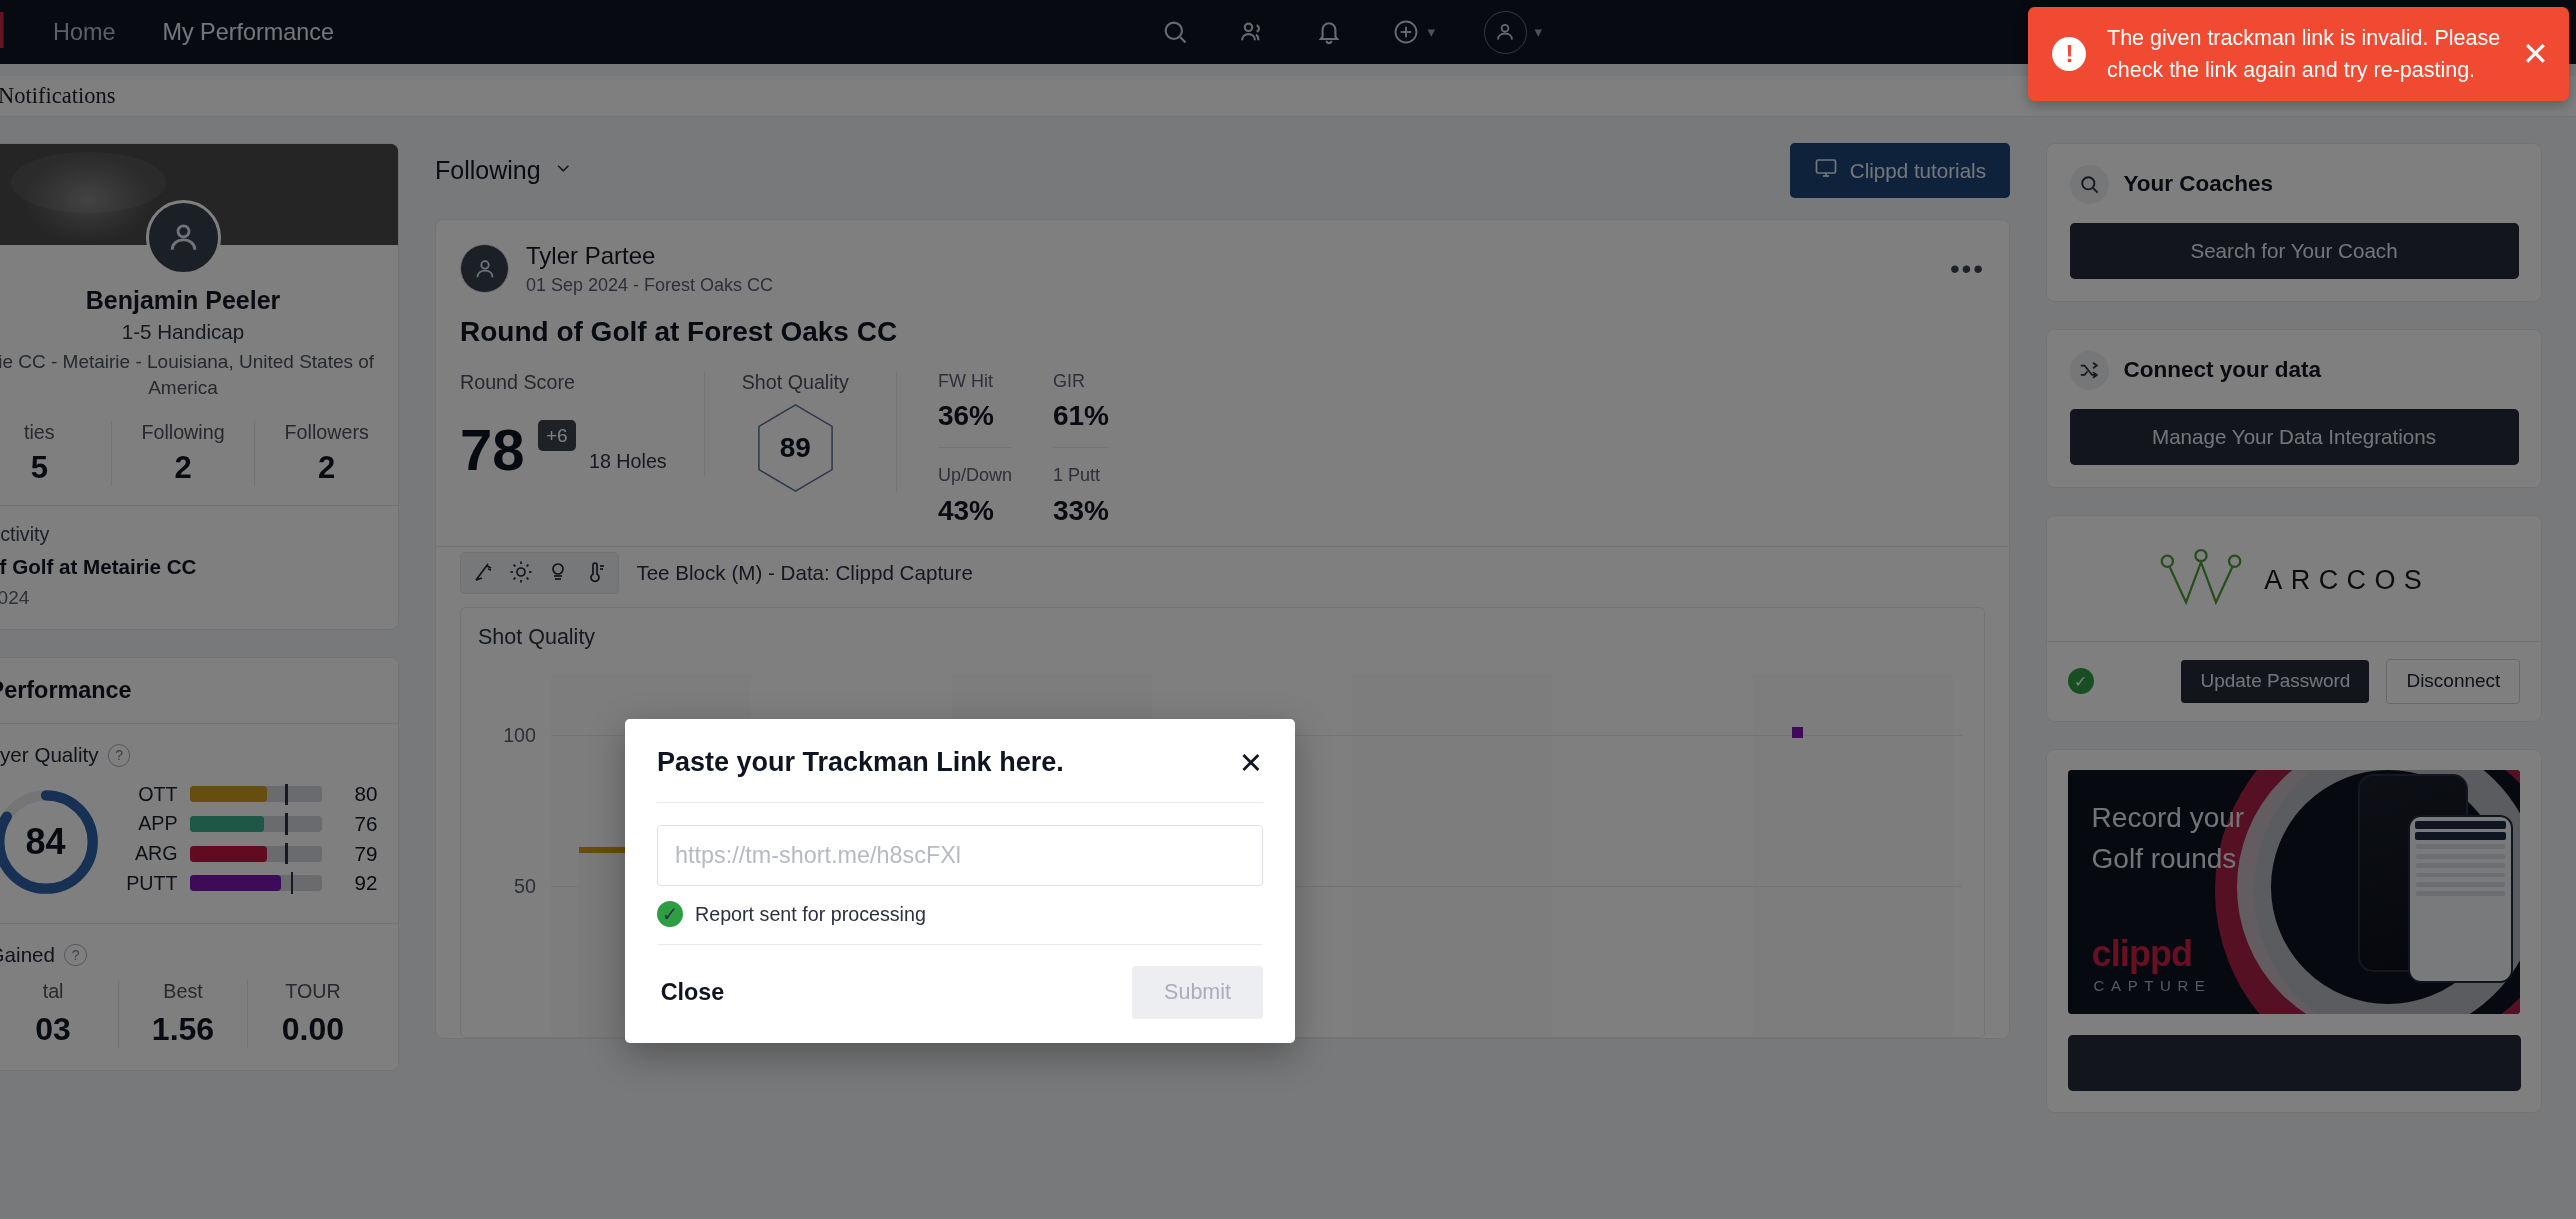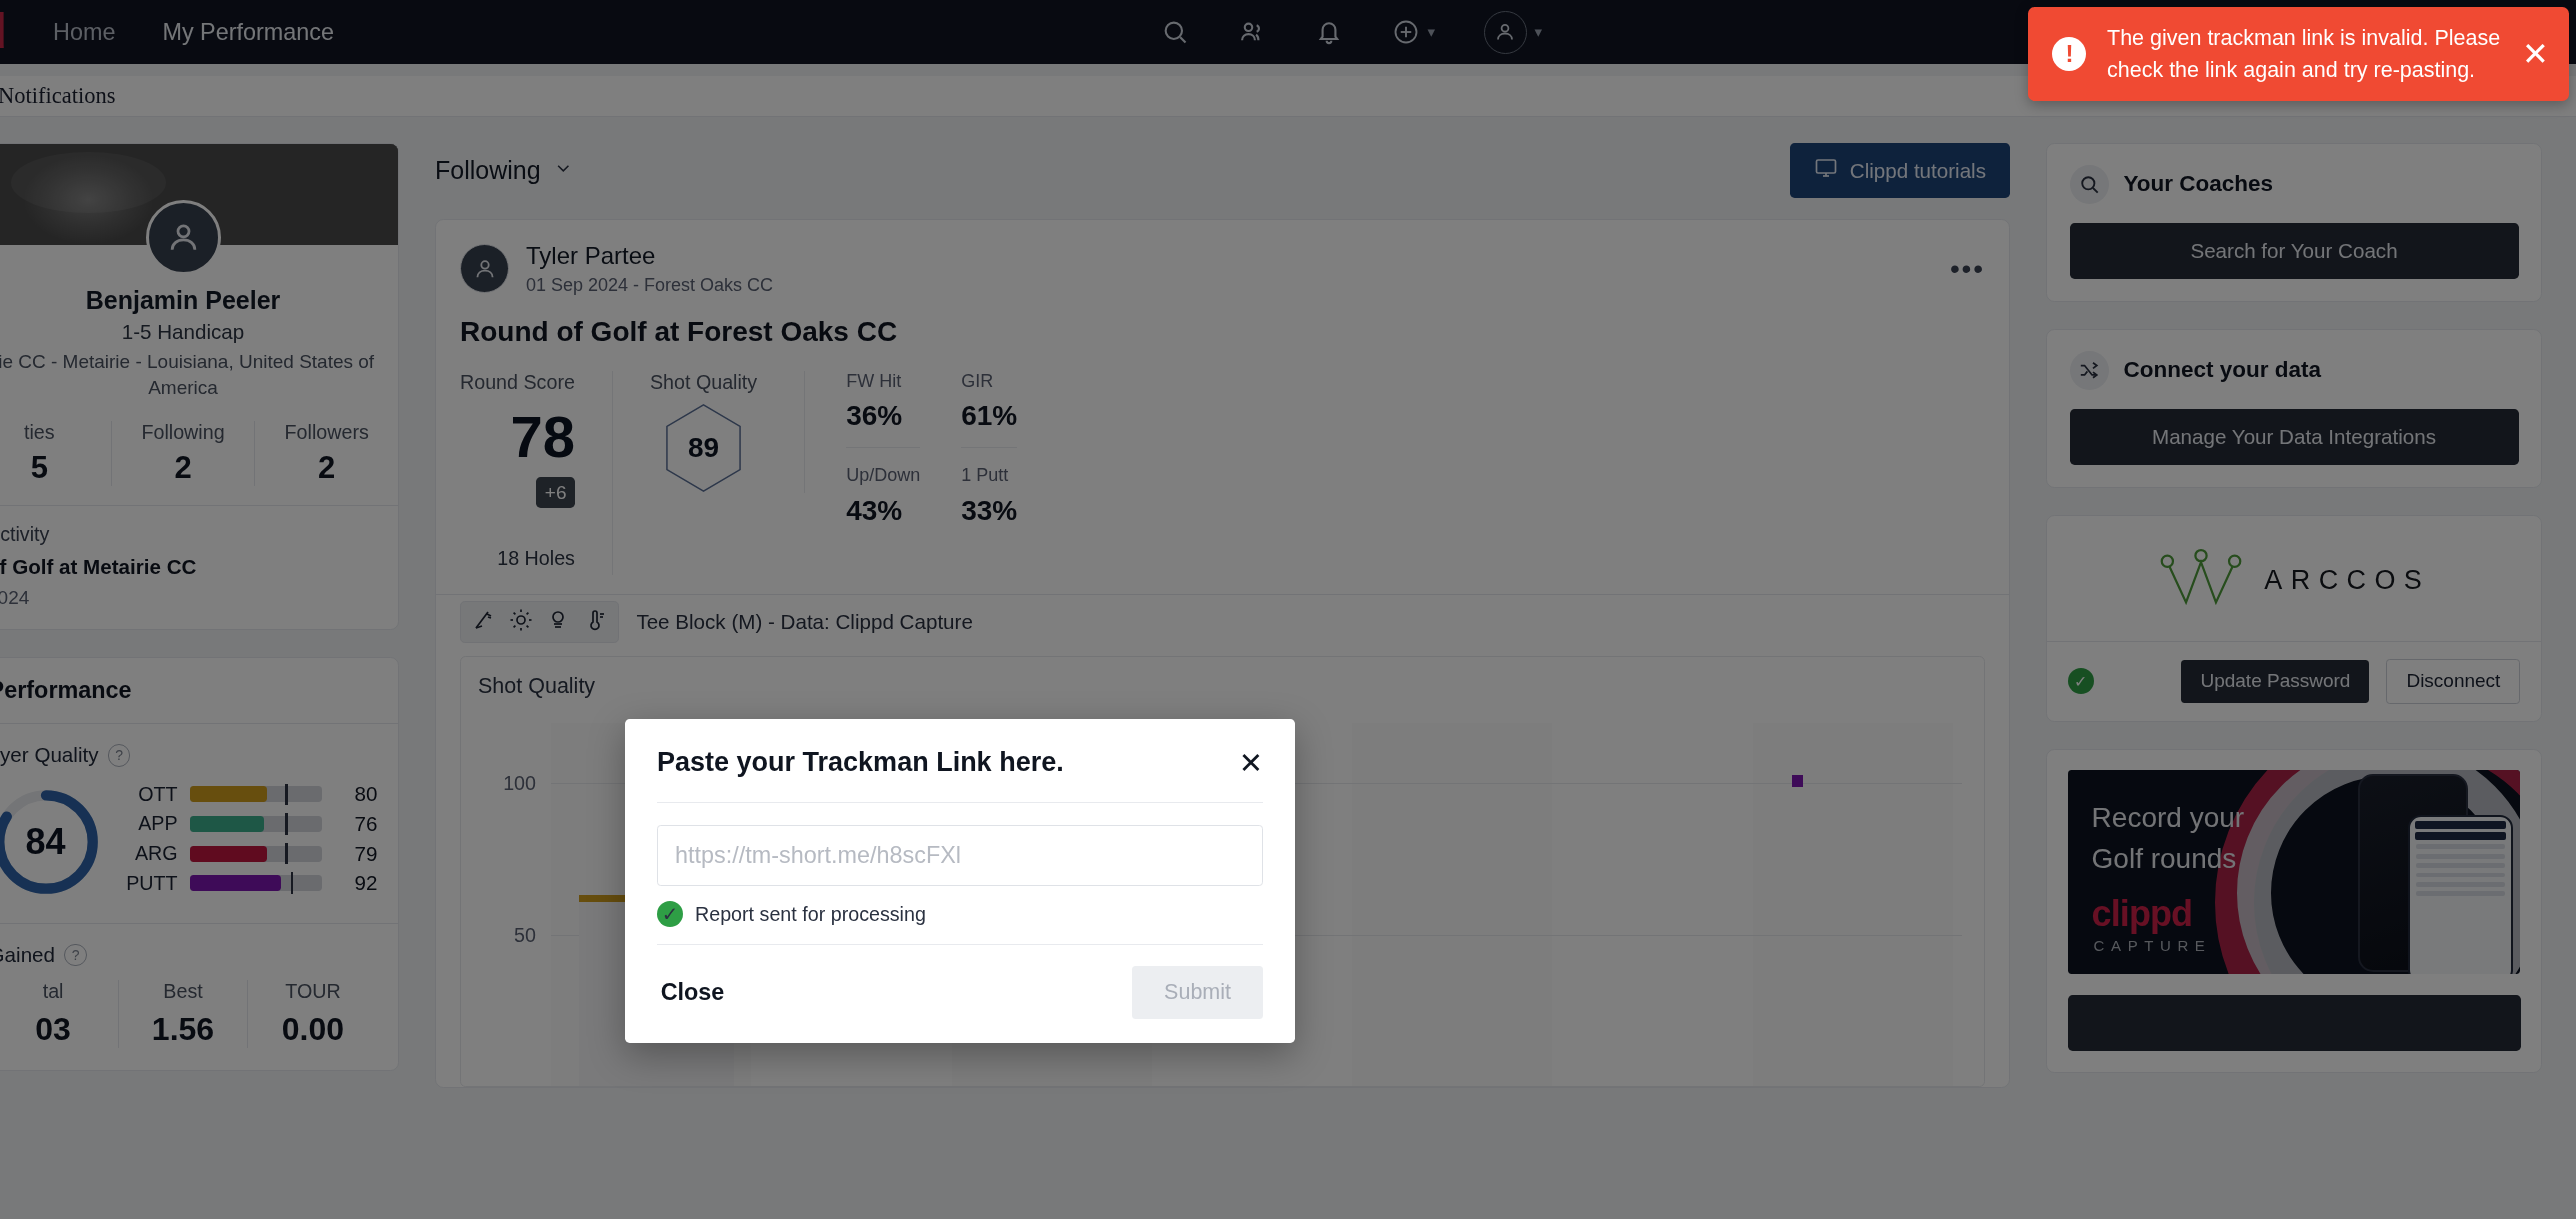"78" .score-line { flex-direction: column -> none; margin-top: 15px -> 26px }
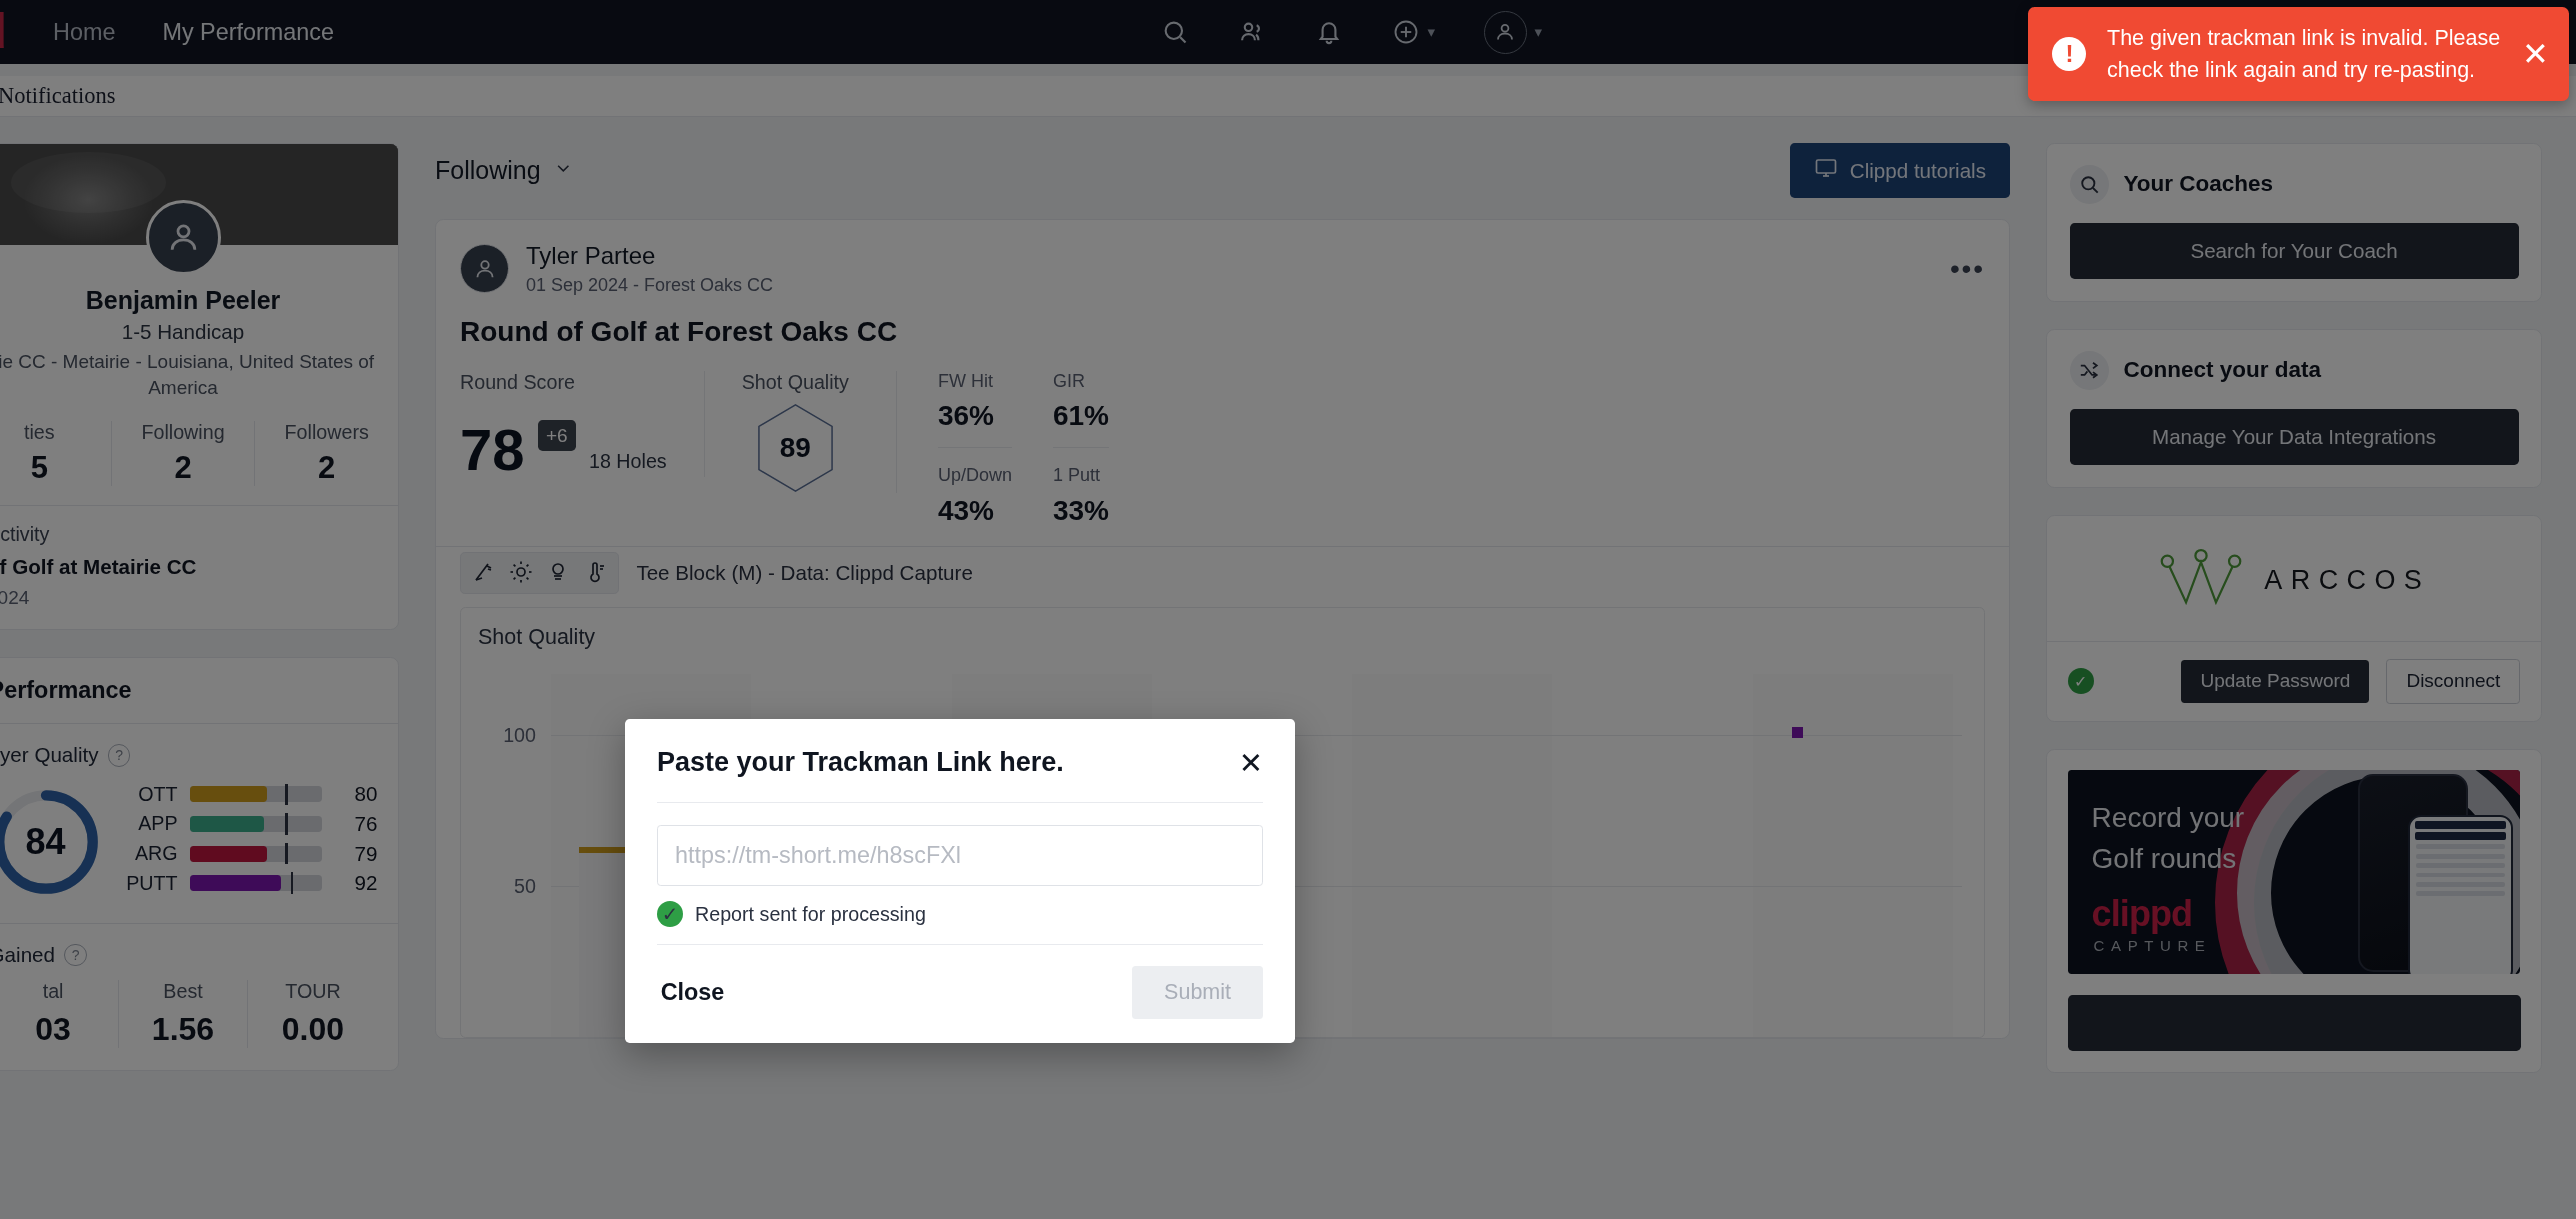"Record your" .promo { height: 204px -> 244px }
